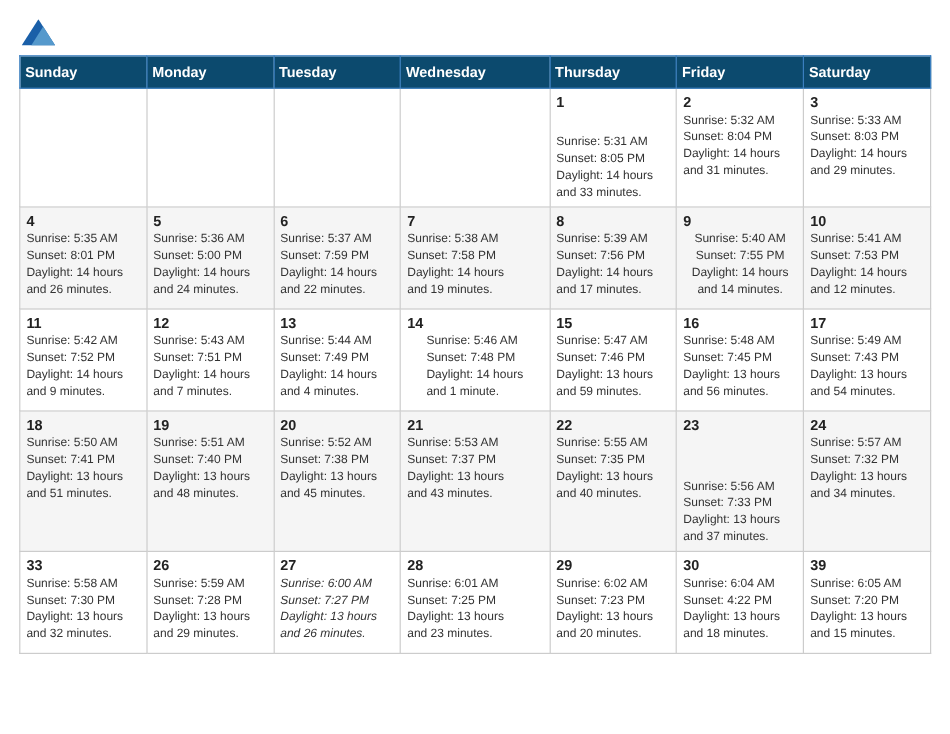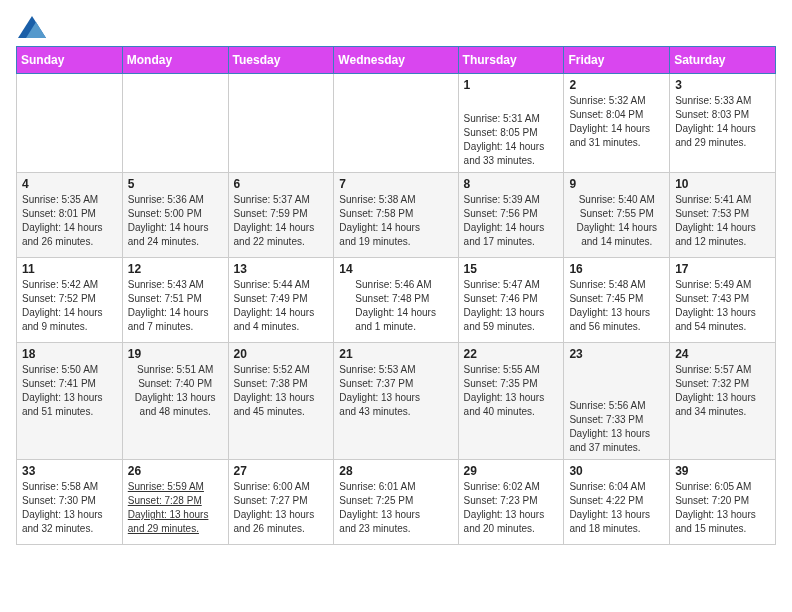"Sunday" .calendar-table thead tr { background-color: #d946ef -> #0c4a6e }
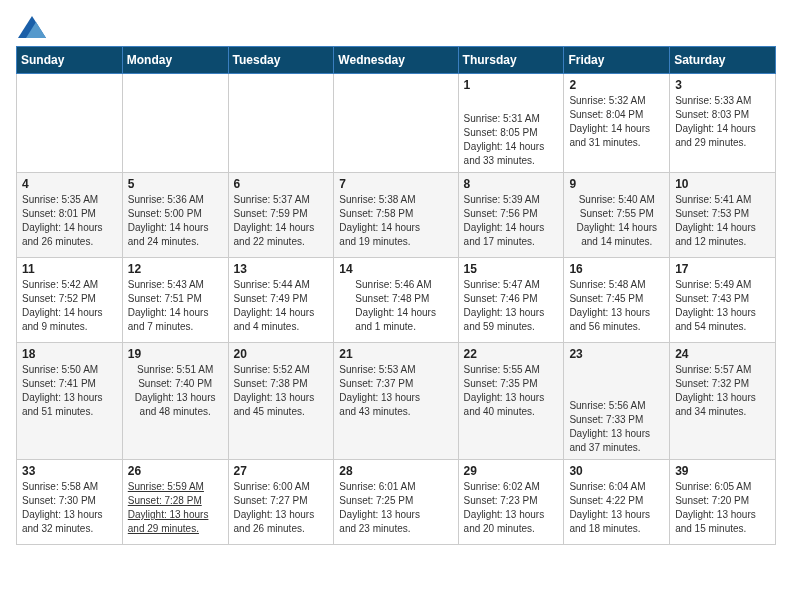"Sunrise: 5:51 AM" div.day-info { text-align: center -> none }
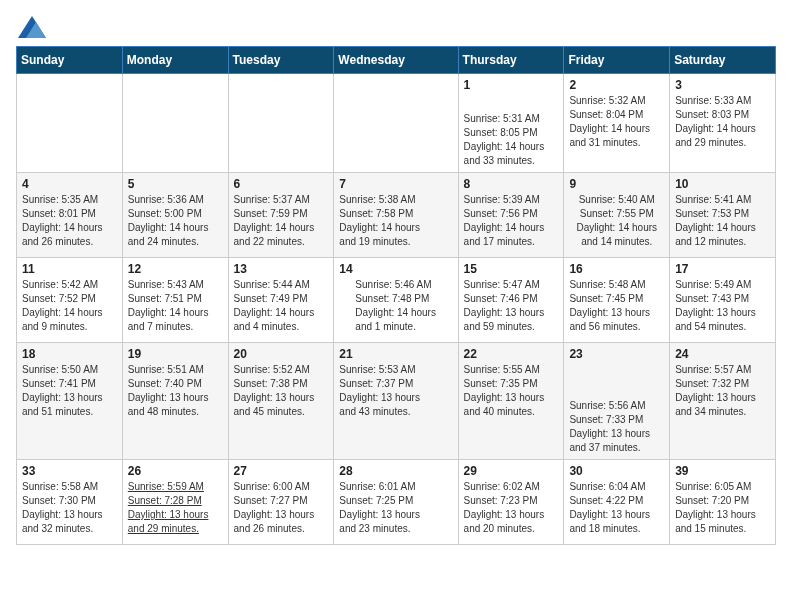"Sunrise: 5:59 AM" div.day-info { text-decoration: underline -> none }
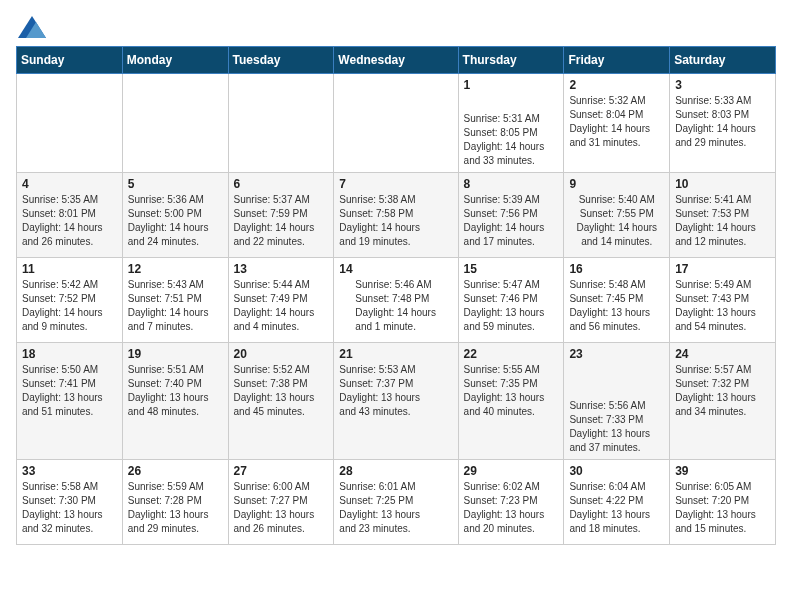"Sunrise: 6:00 AM" div.day-info { font-style: none -> italic }
